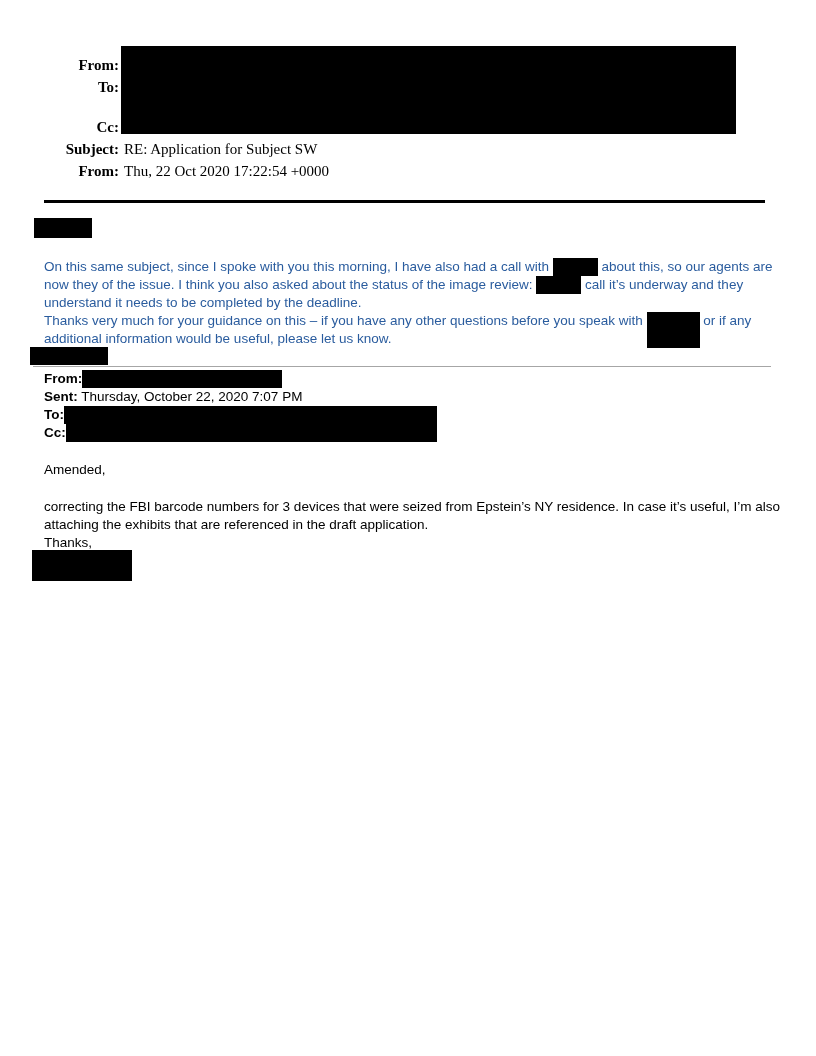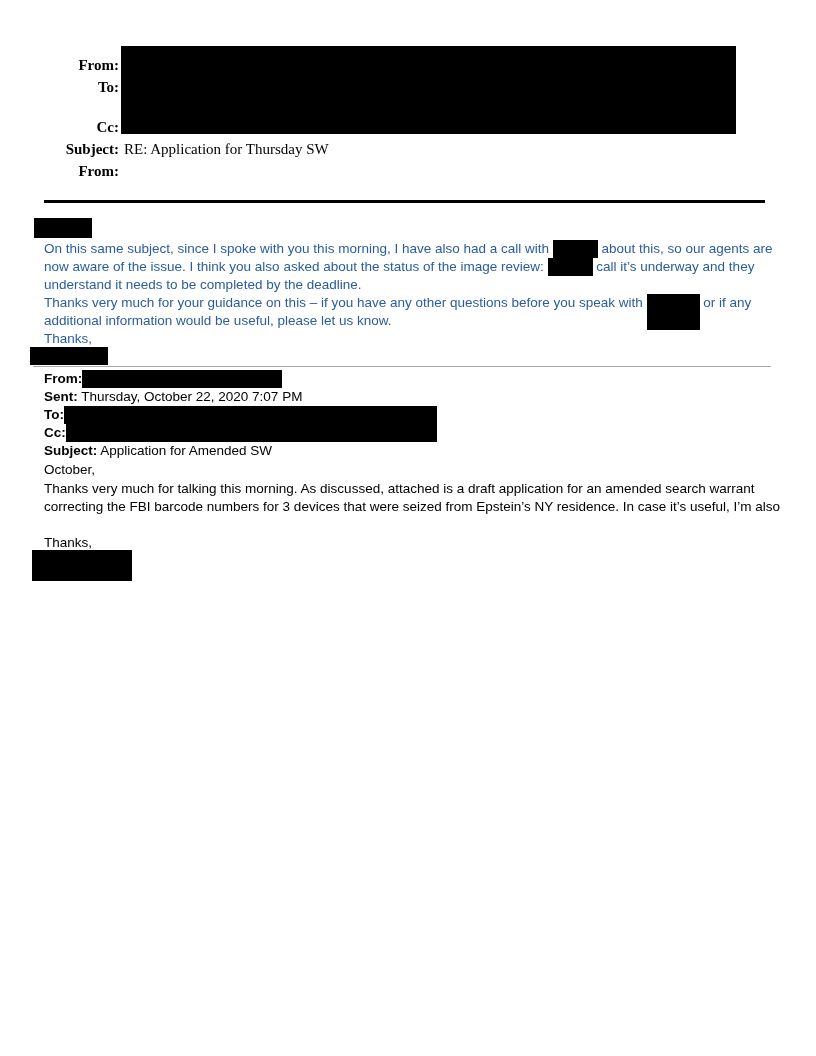"RE: Application for Thursday SW" div.h-value { text: Thursday -> Subject }
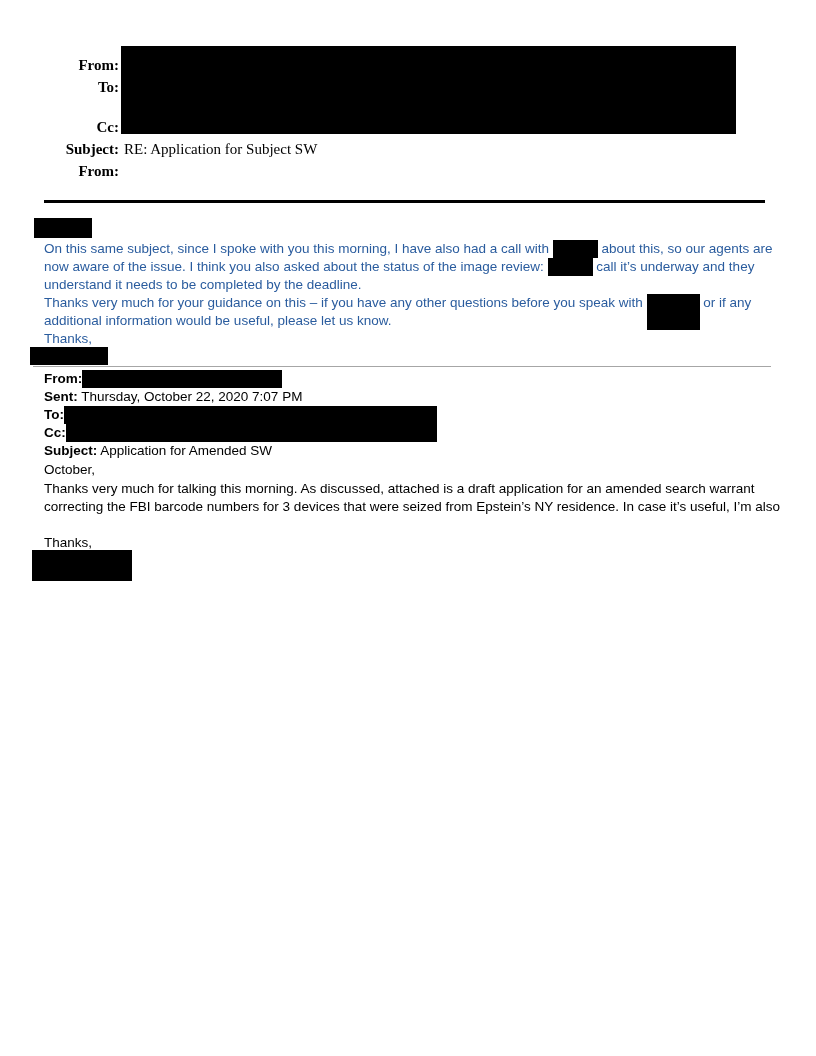"Thu, 22 Oct 2020 17:22:54" div.h-value { html: none -> <div>Thu, 22 Oct 2020 17:22:54 +0000</div> }
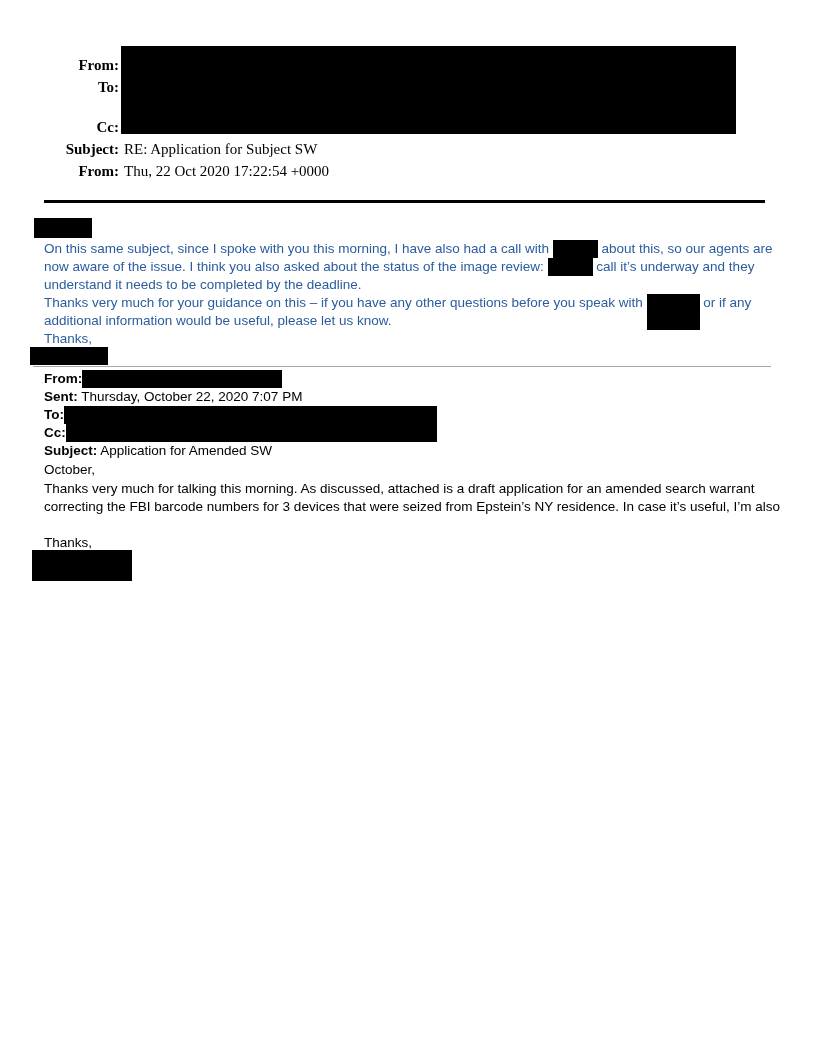"On this same subject, since" .blue { margin-top: none -> 18px }
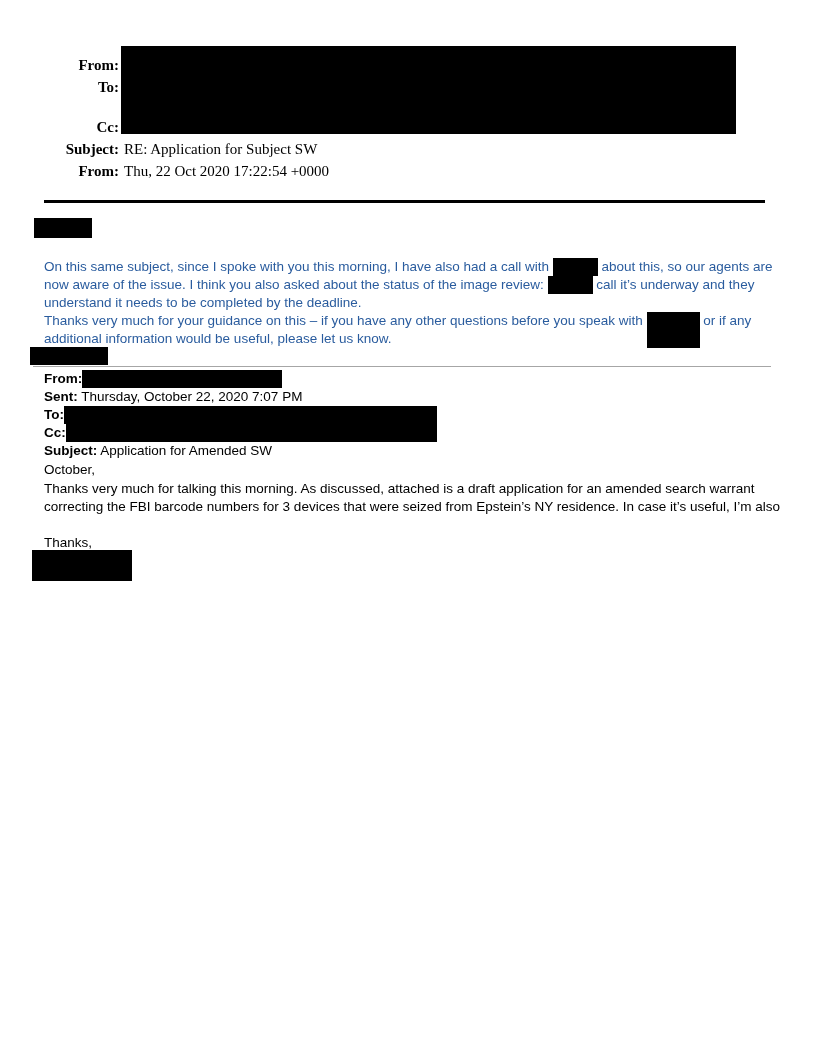"now aware of the issue." span { text: aware -> they }
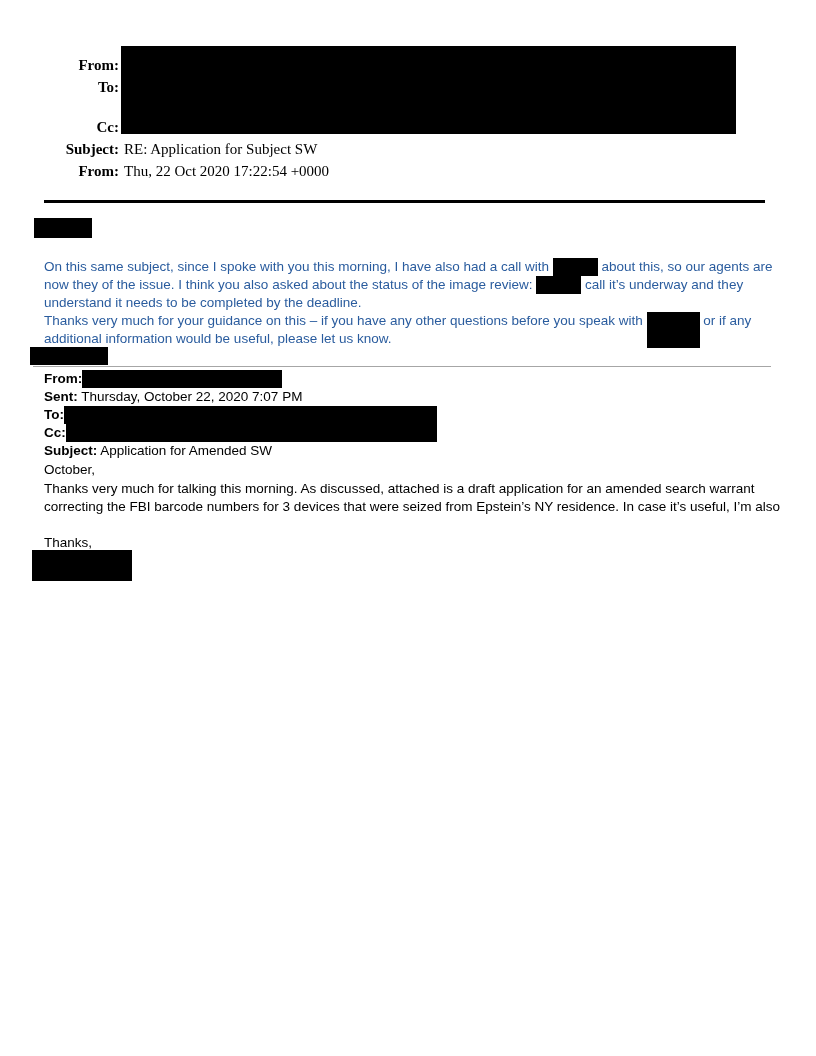"Subject: Application for Amended SW" div.line { html: <div><span>Subject:</span><span> Application for Amended SW</span></div> -> none }
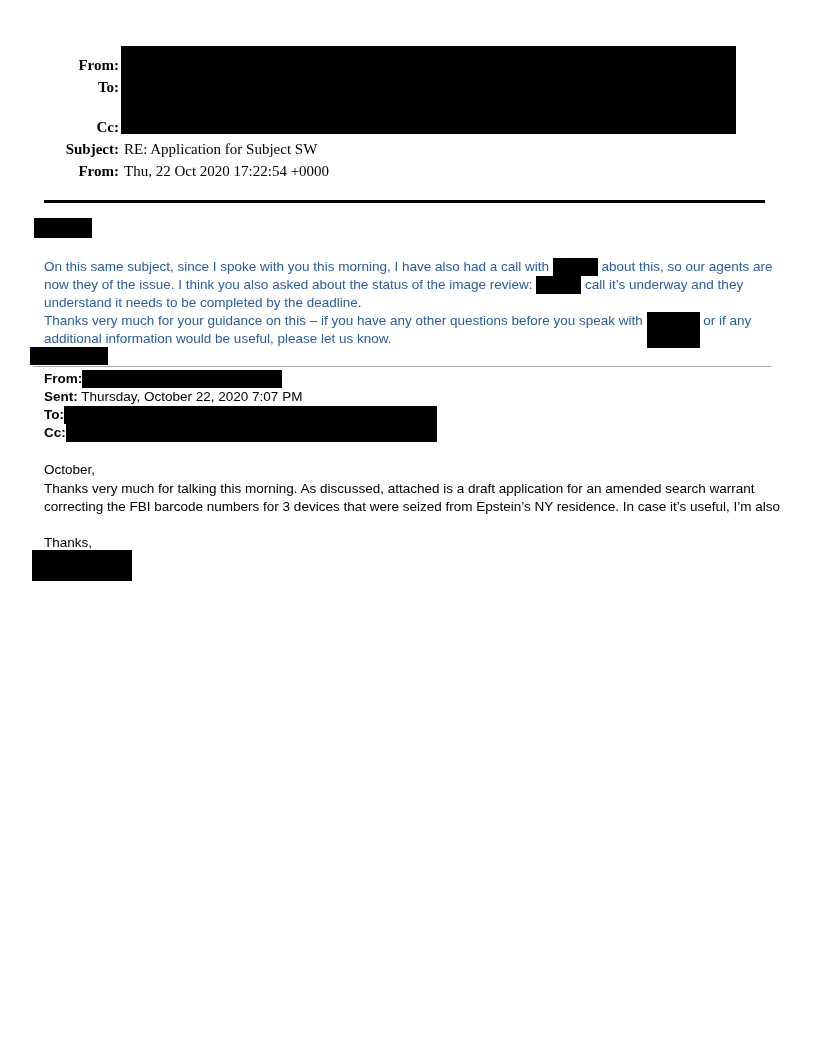"October," div.line { text: October -> Amended }
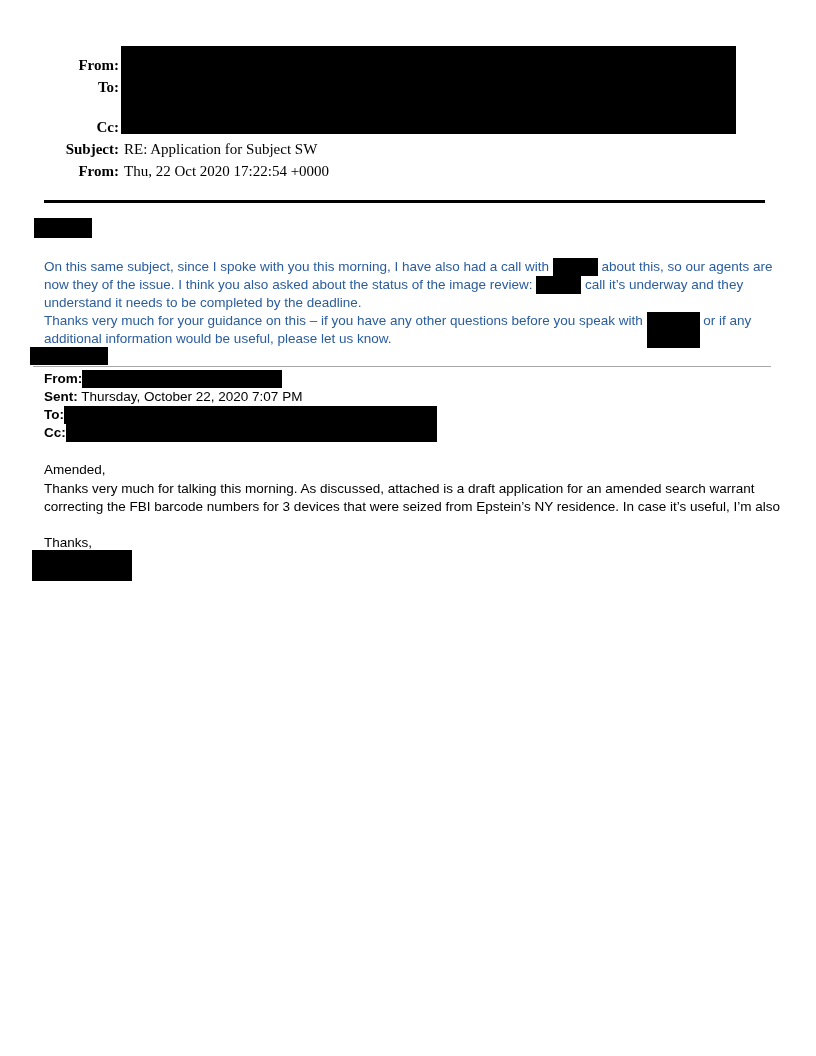"Thanks very much for talking" div.line { html: <div>Thanks very much for talking this morning. As discussed, attached is a draft application for an amended search warrant</div> -> none }
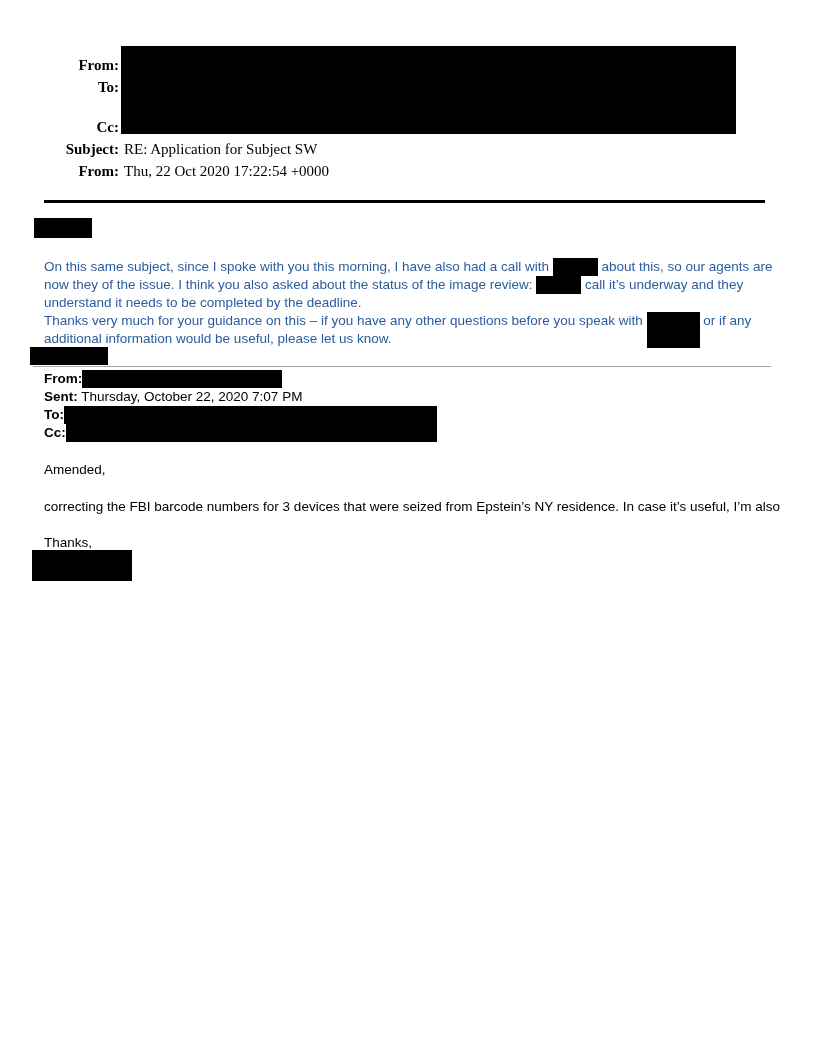"attaching the exhibits that are" div.line { html: none -> <div>attaching the exhibits that are referenced in the draft application.</div> }
